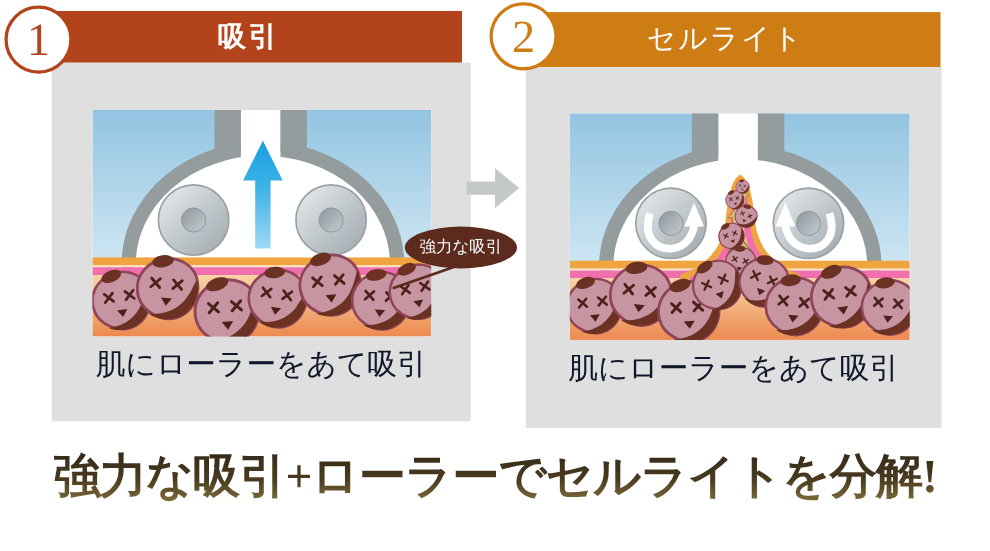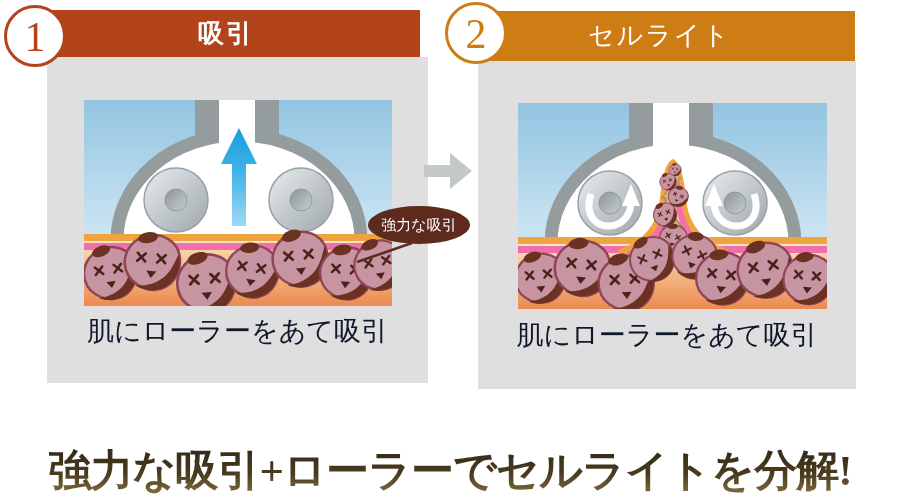"強力な吸引+ローラーでセルライトを分解!" .headline { margin-top: 38px -> none }
